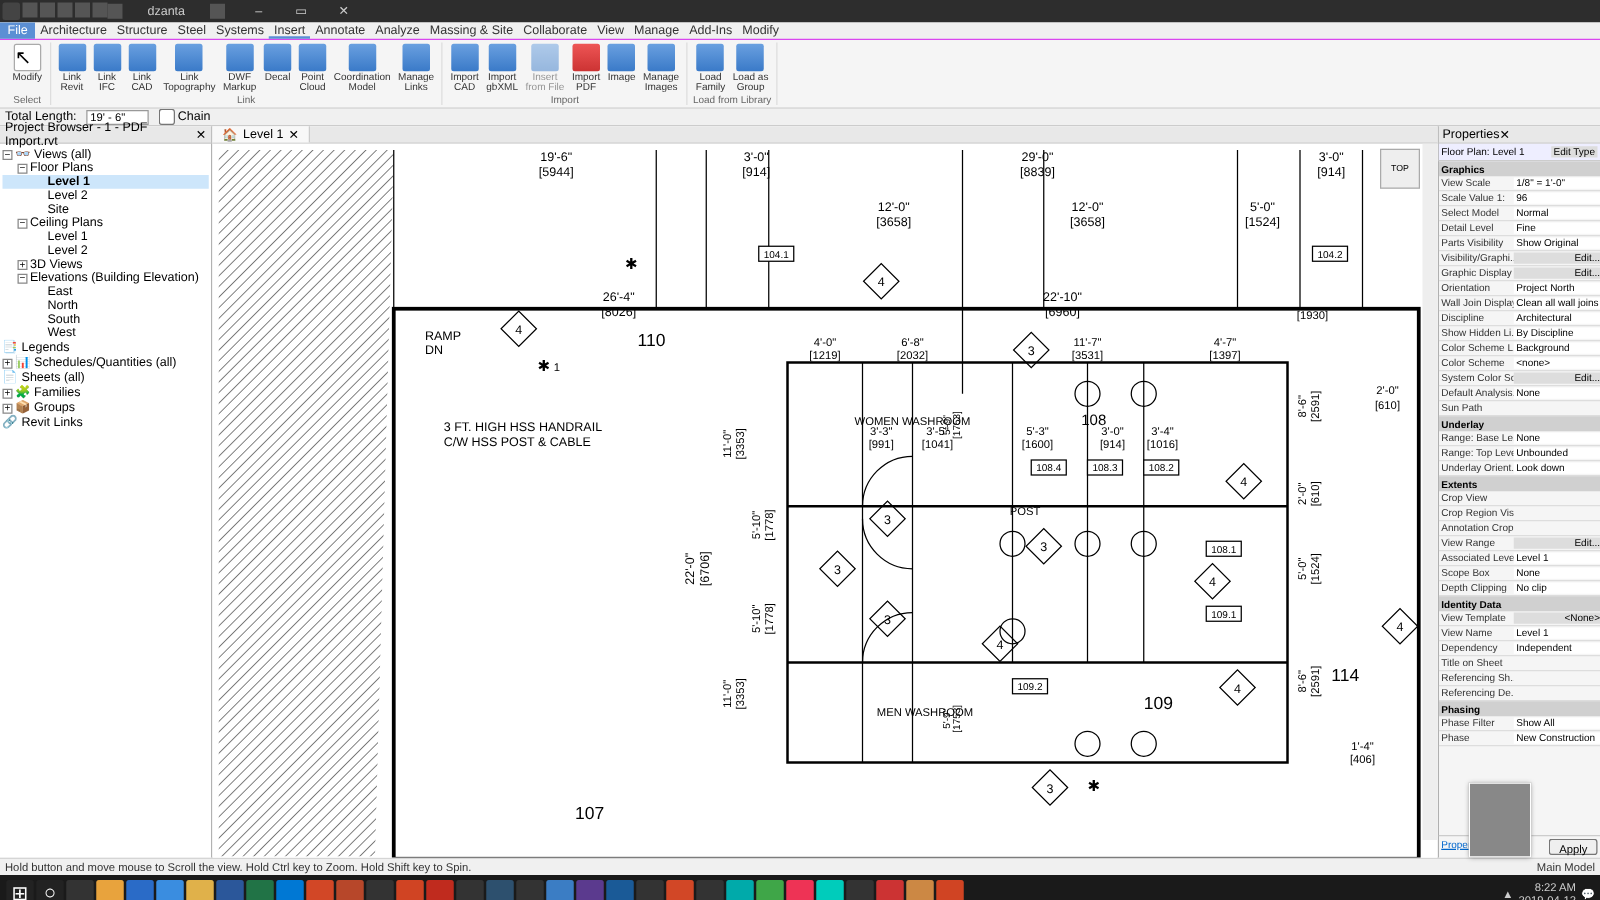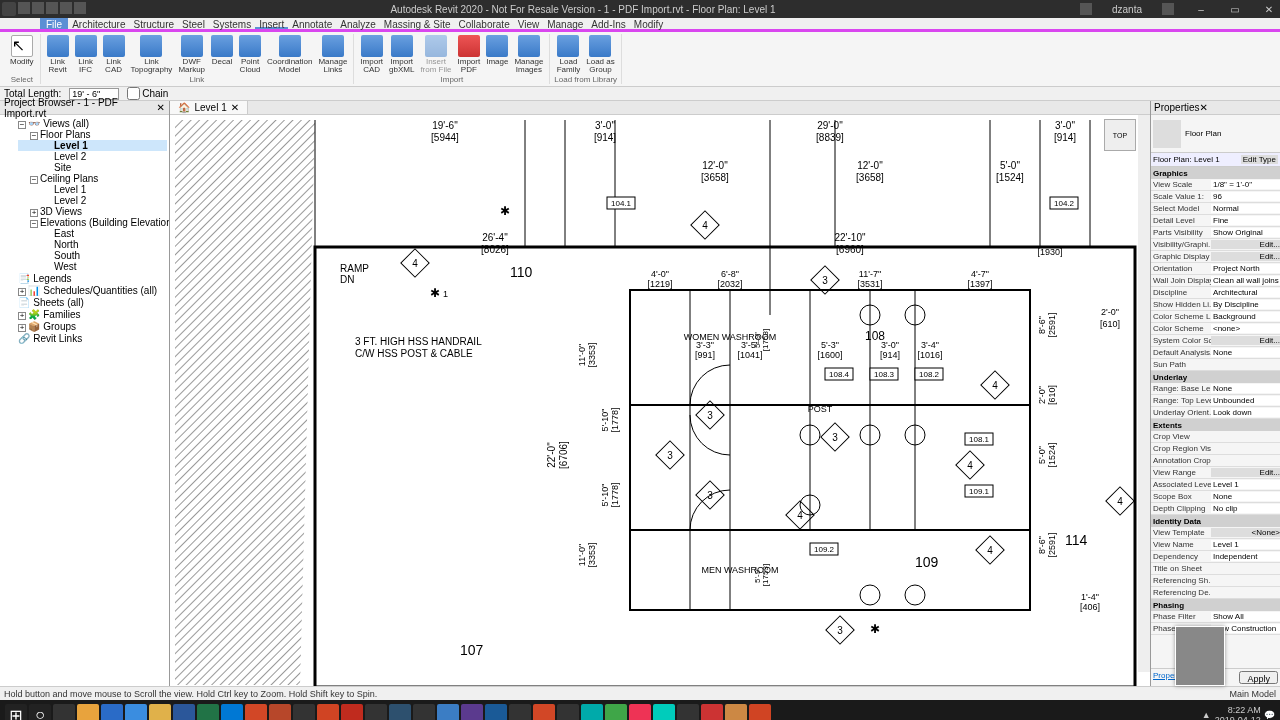"Autodesk Revit 2020 - Not" div.center { html: <div>Autodesk Revit 2020 - Not For Resale Version - 1 - PDF Import.rvt - Floor Plan: Level 1</div> -> none }
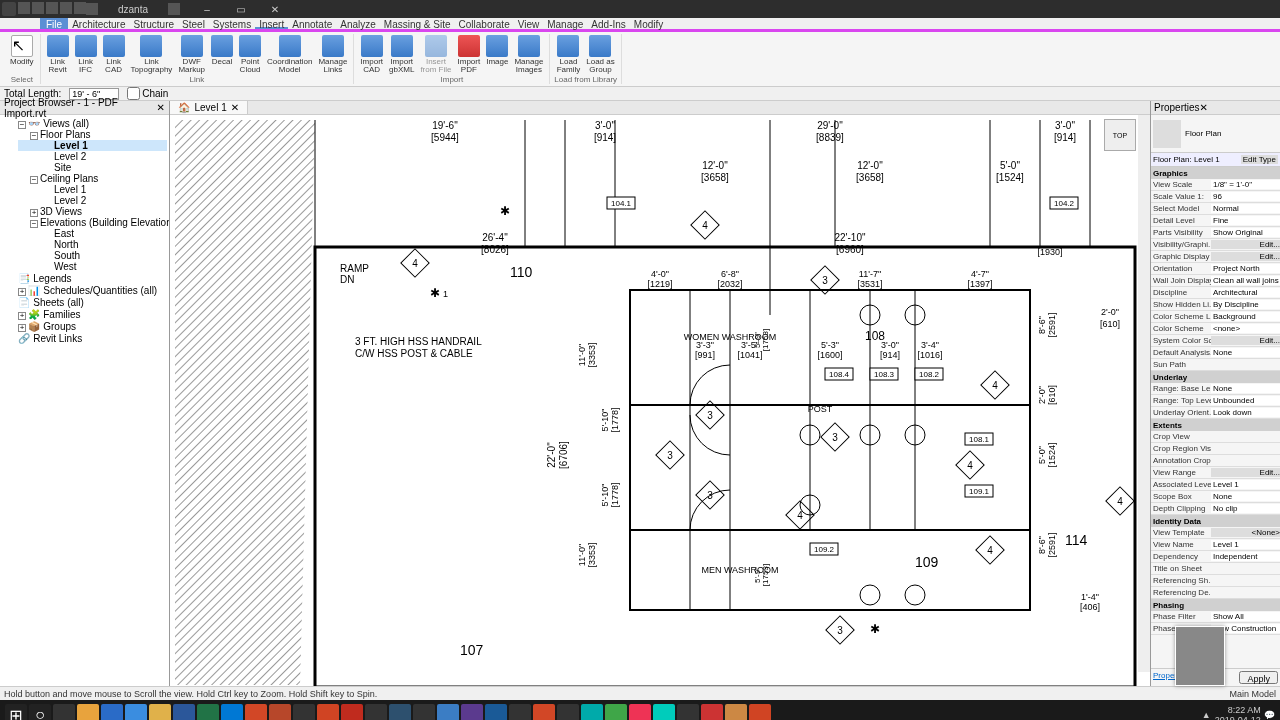"File" .menubar { border-bottom: 3px solid #d946ef -> 1px solid #d946ef; padding-left: 40px -> none }
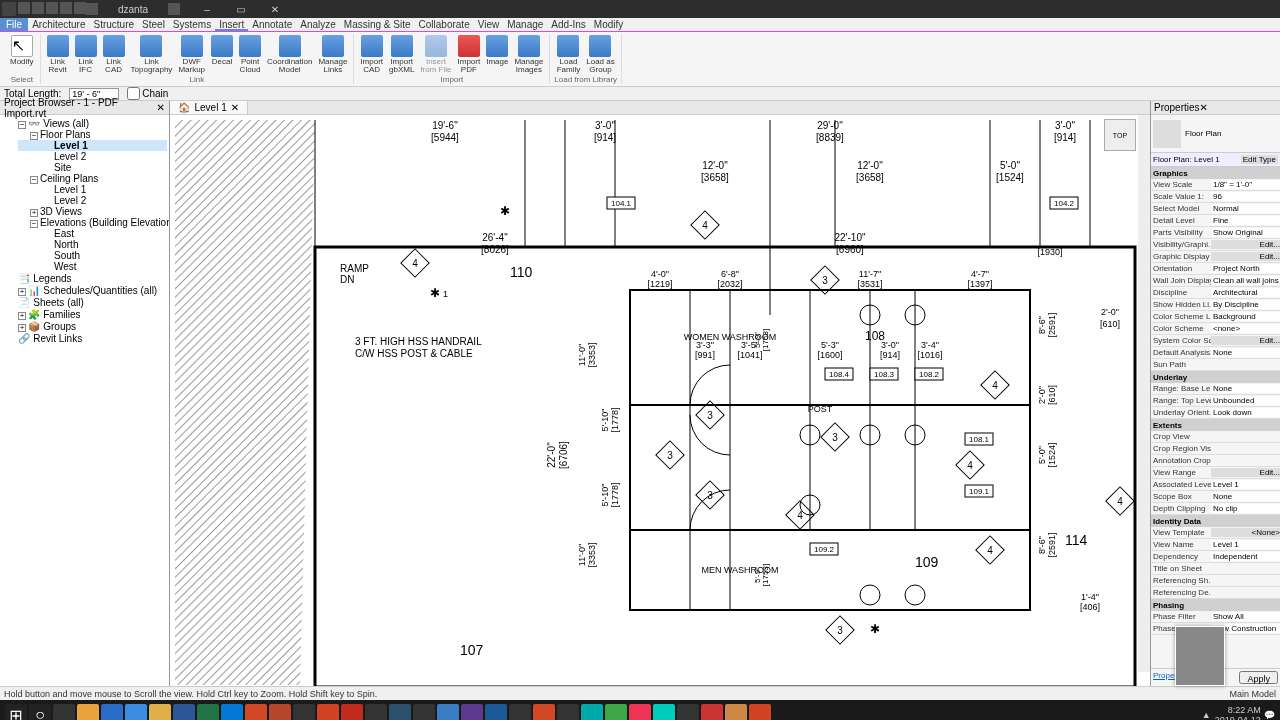"− 👓 Views (all)" .ptree .node { margin-left: 16px -> none }
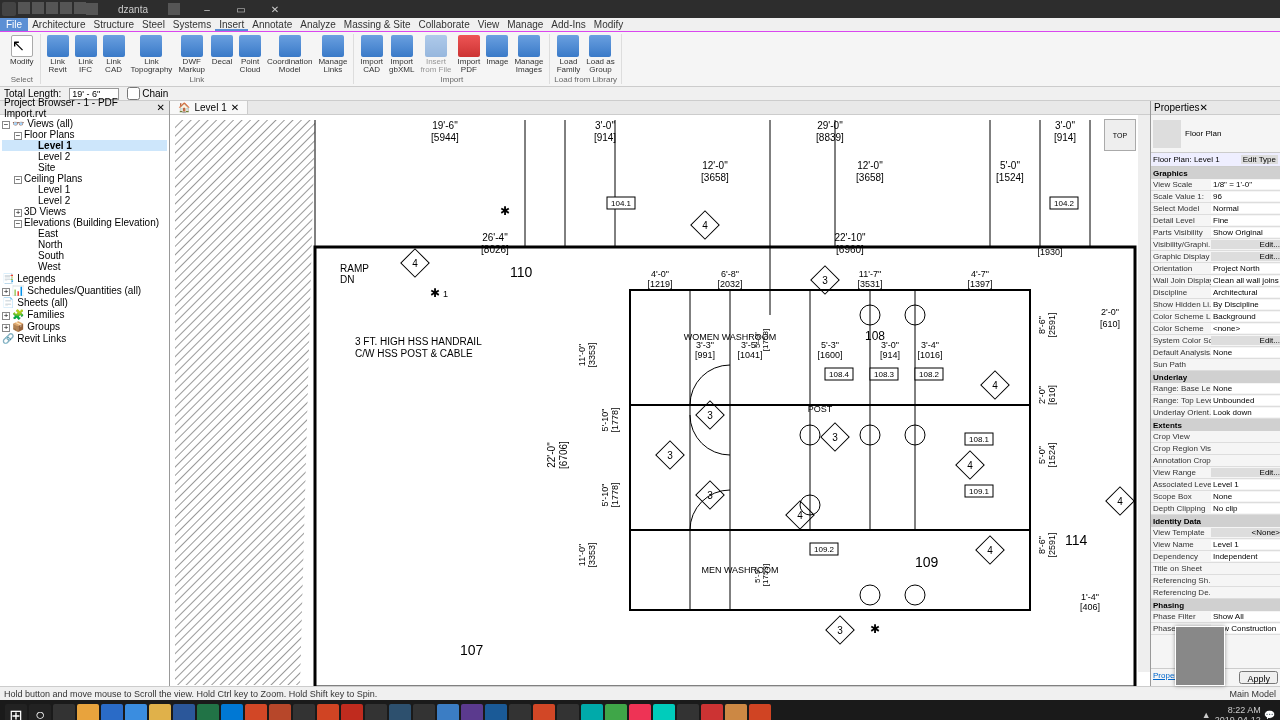"Floor Plan" div.phead { html: <div> <div></div> <span>Floor Plan</span> </div> -> none }
